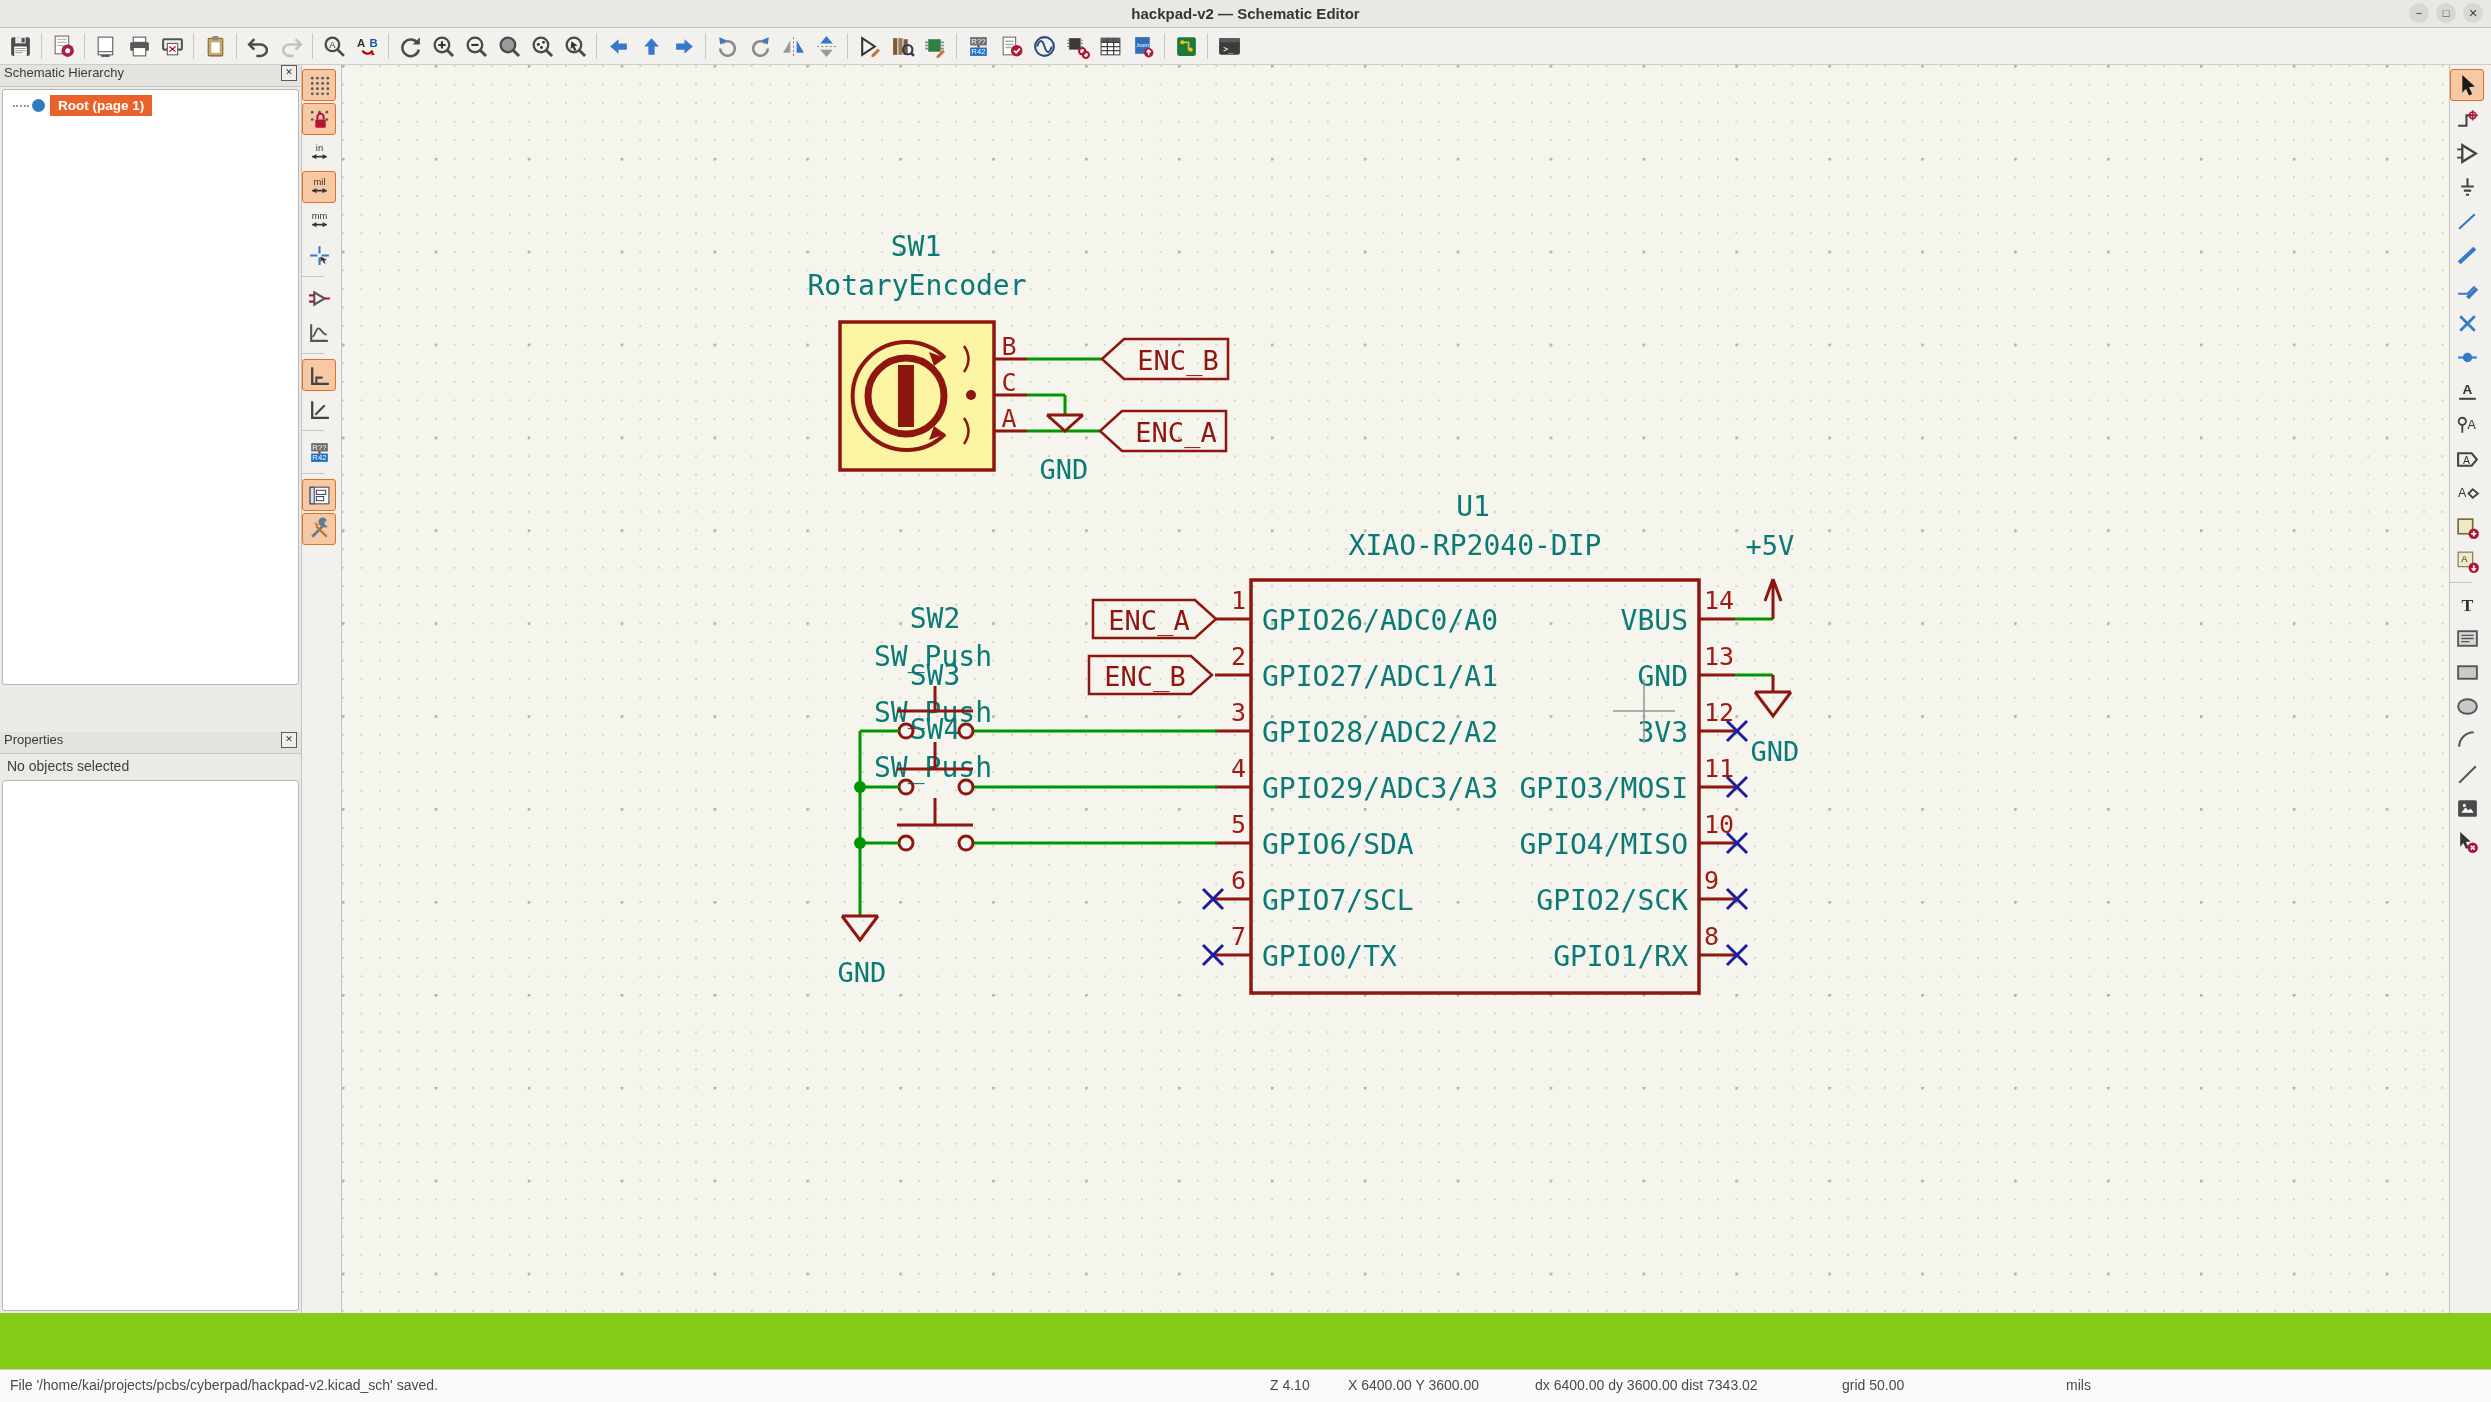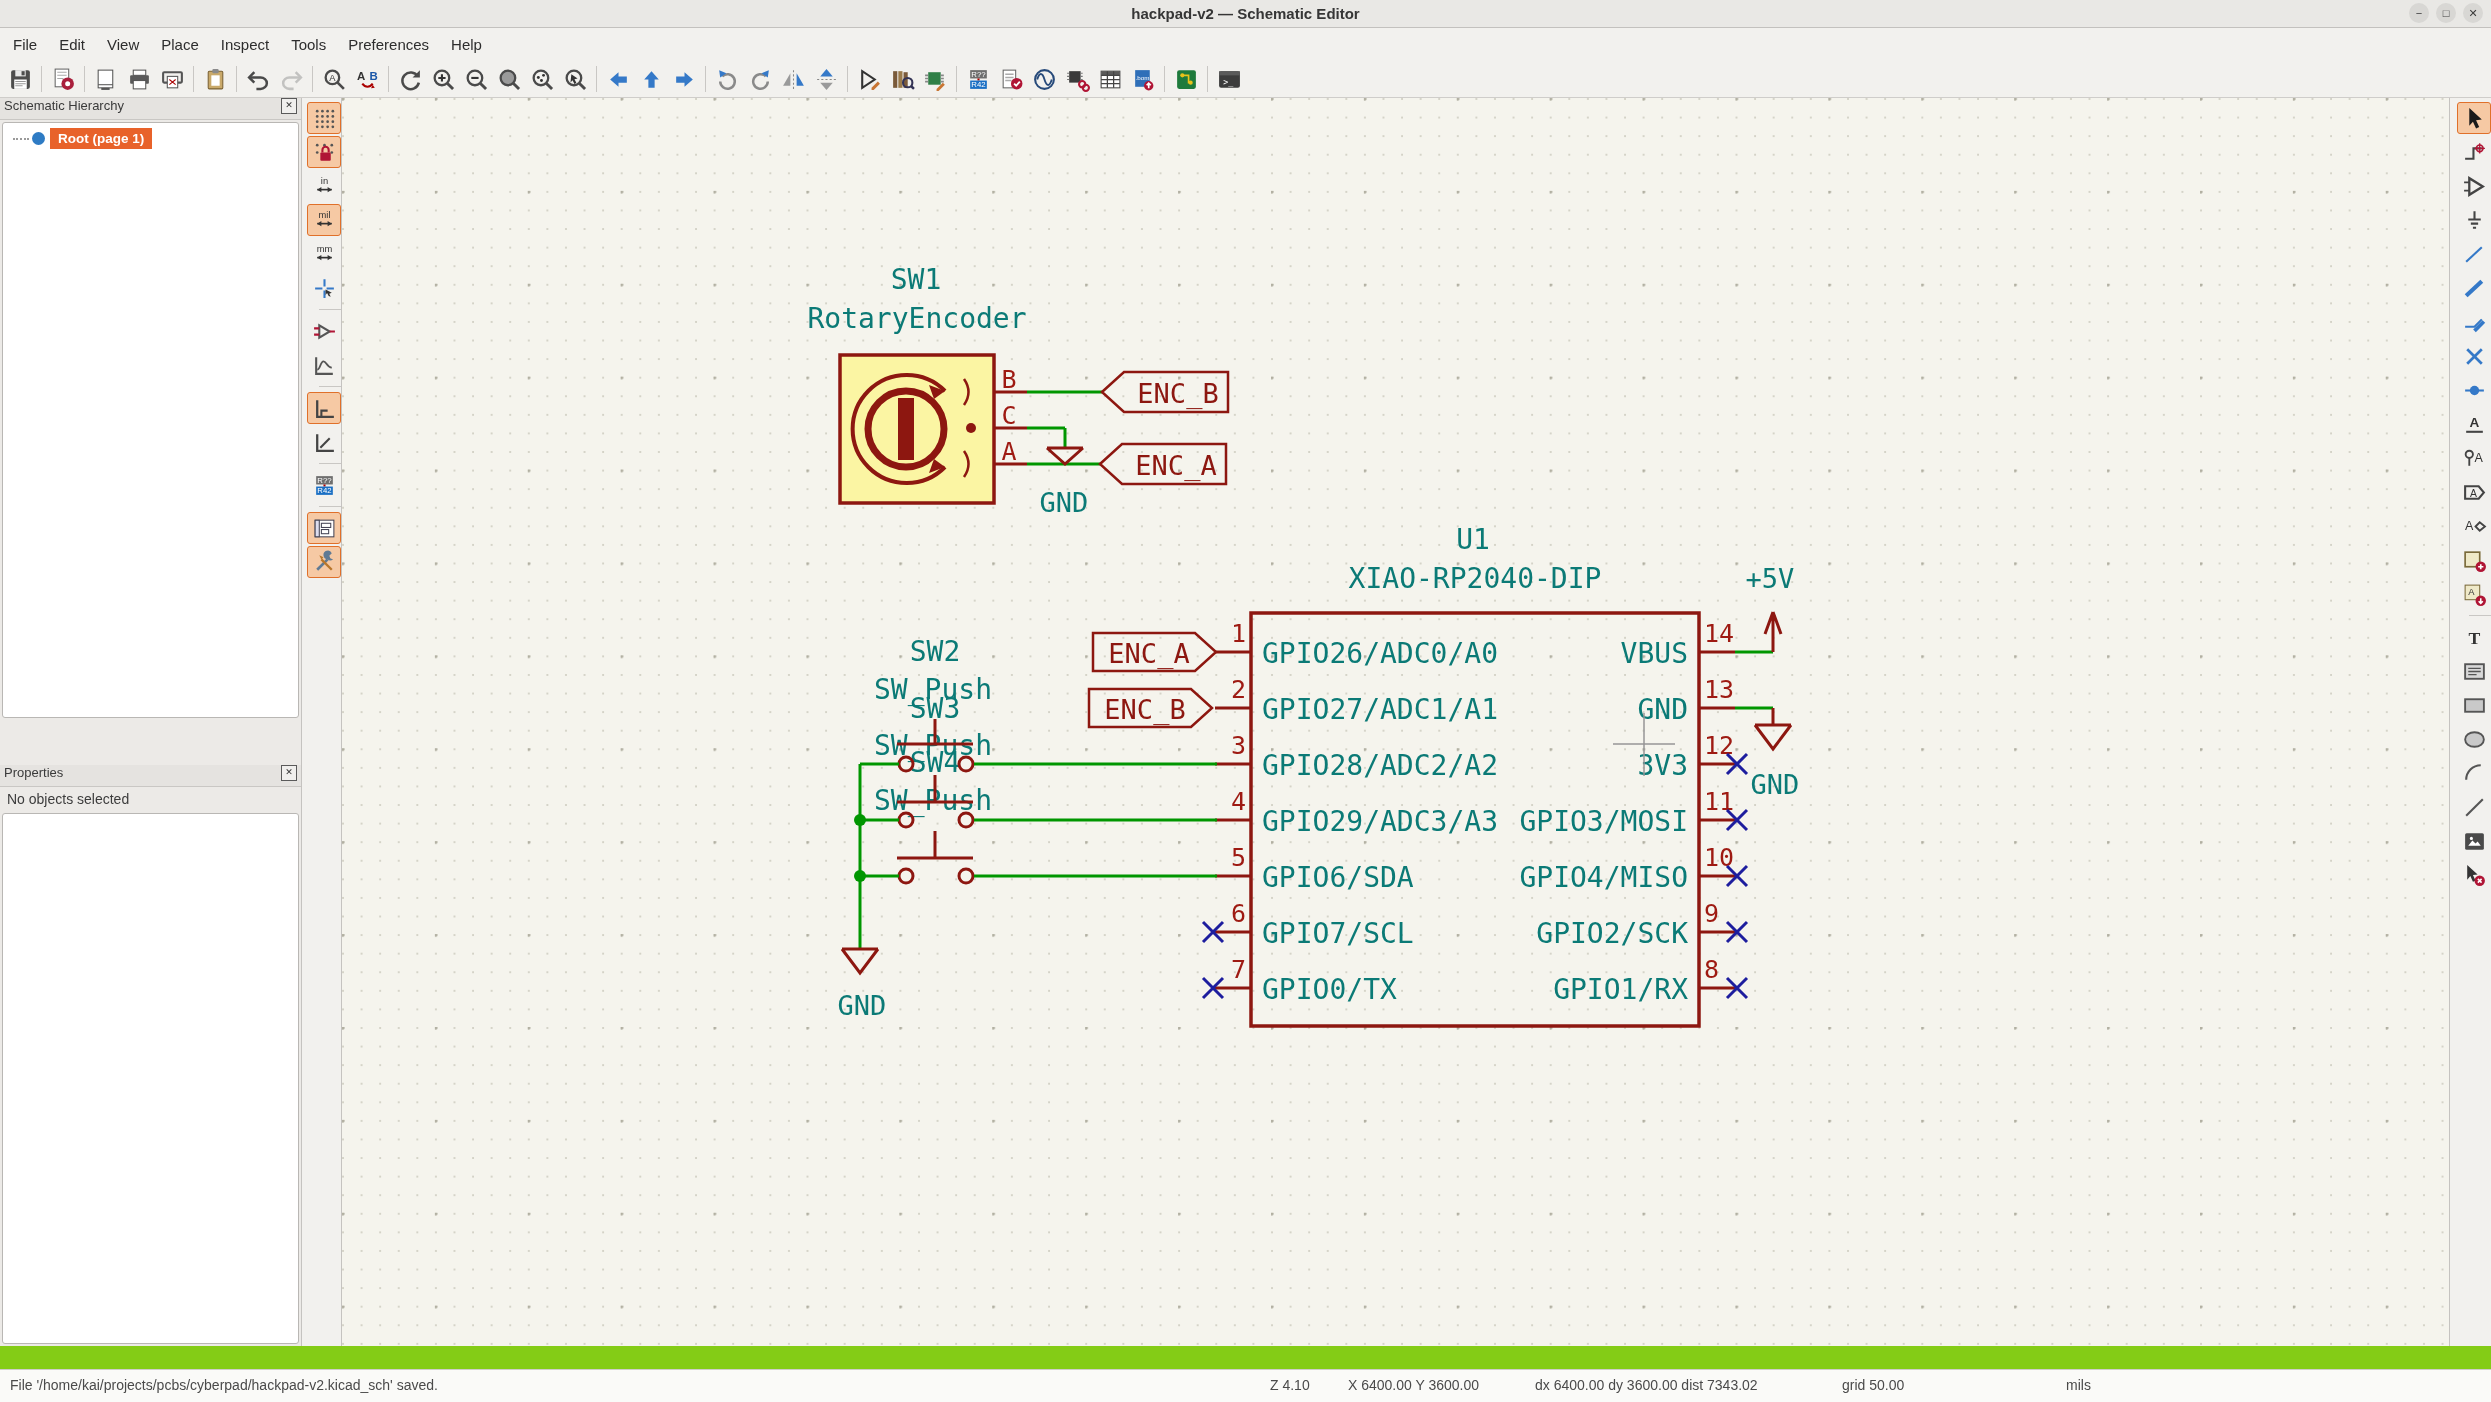"File" div.menubar { html: <div> <span>File</span> <span>Edit</span> <span>View</span> <span>Place</span> <span>Inspect</span> <span>Tools</span> <span>Preferences</span> <span>Help</span> </div> -> none }
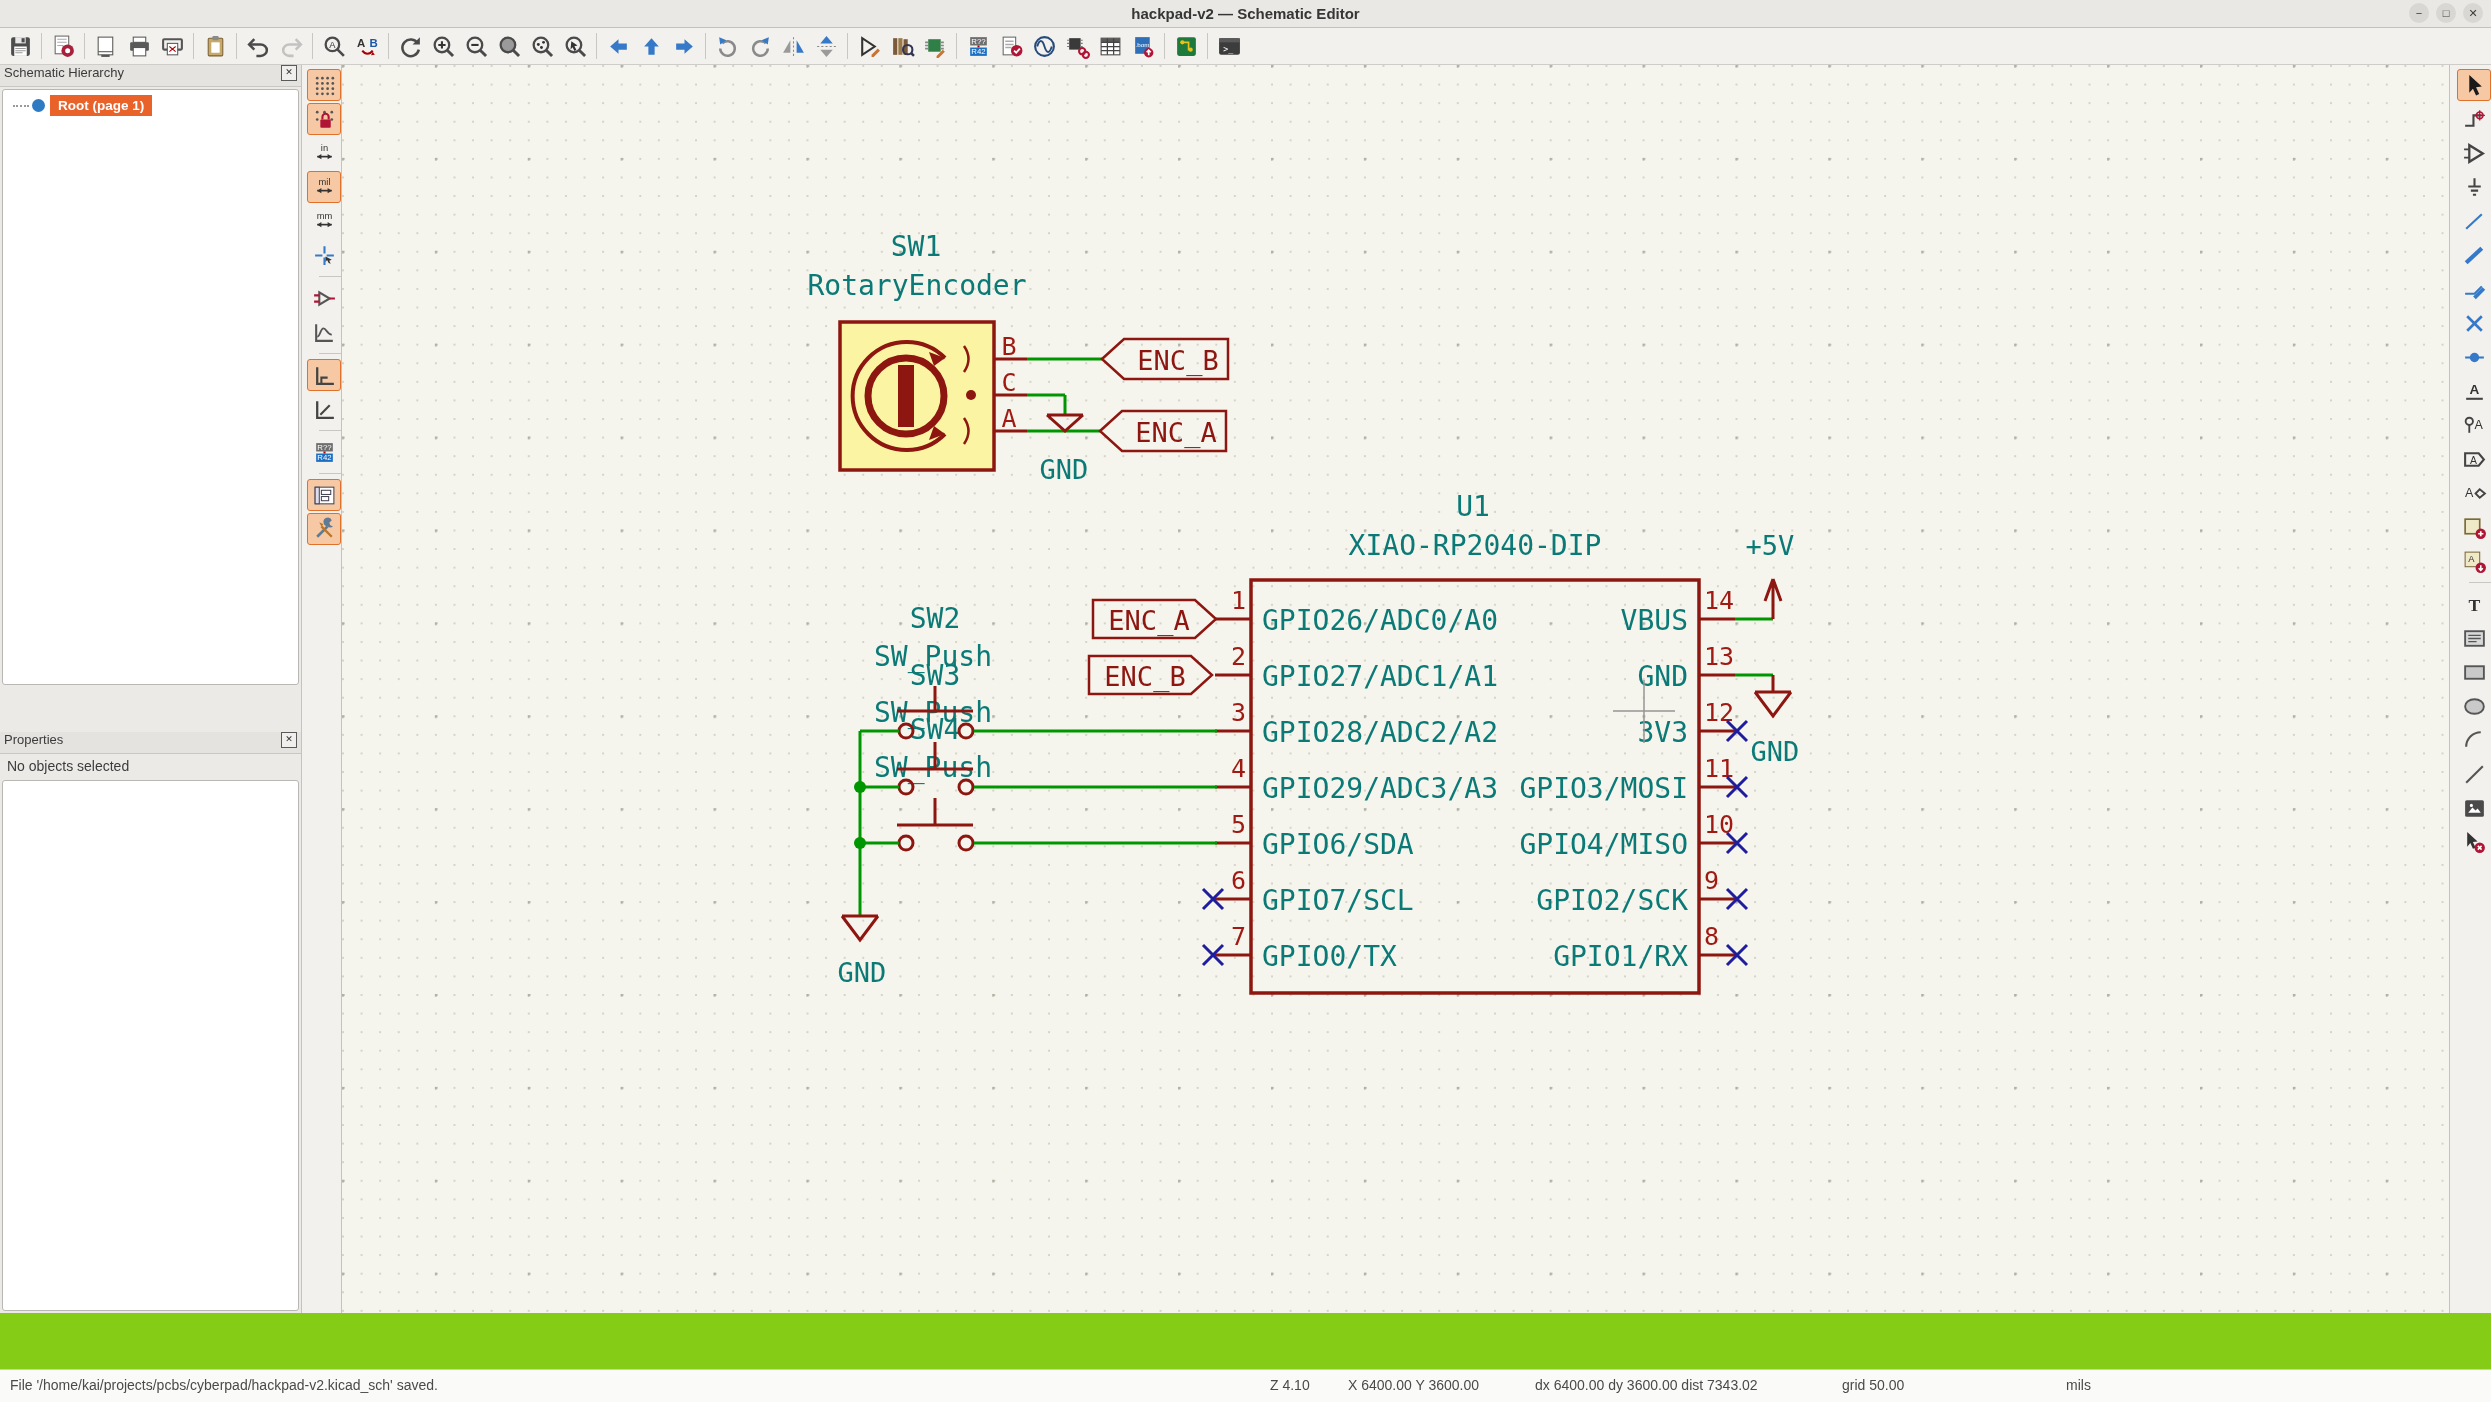"in" .side-tb { align-items: flex-end -> flex-start }
